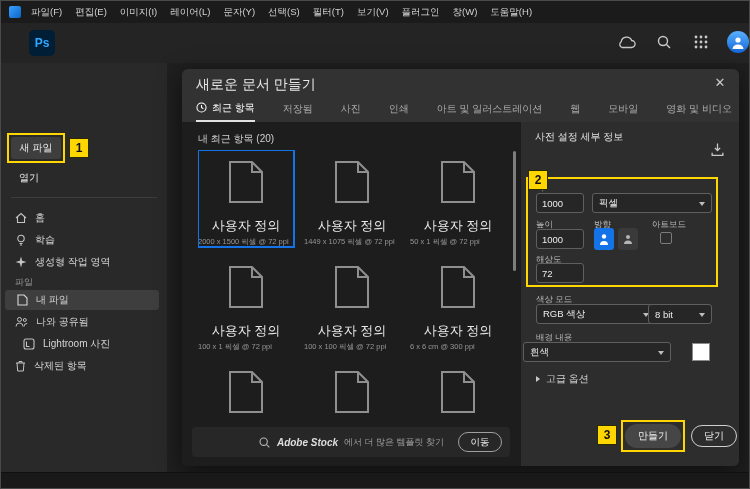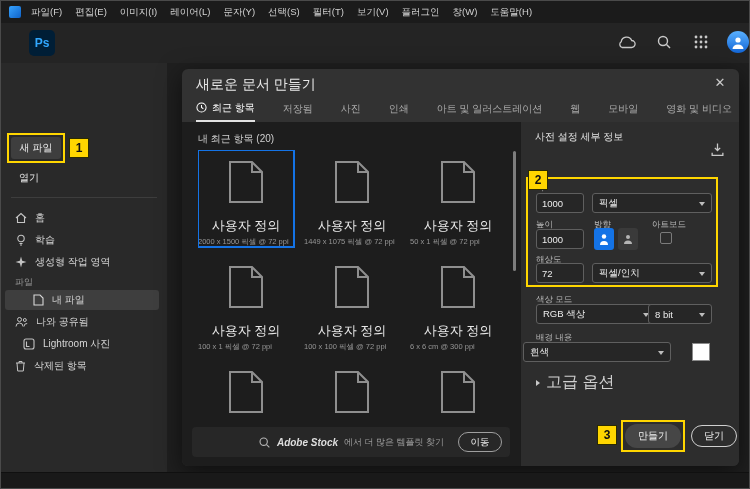"픽셀/인치" div.f-select { html: <div> <span>픽셀/인치</span> <span></span> </div> -> none }
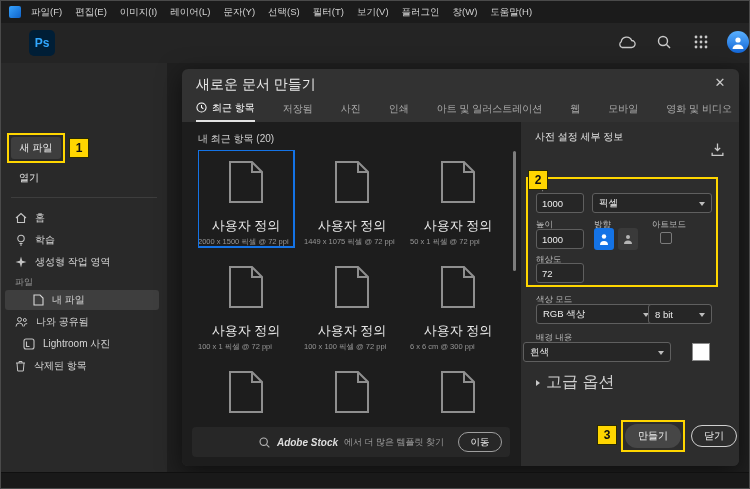"내 파일" .nav-selected { padding-left: 28px -> 12px }
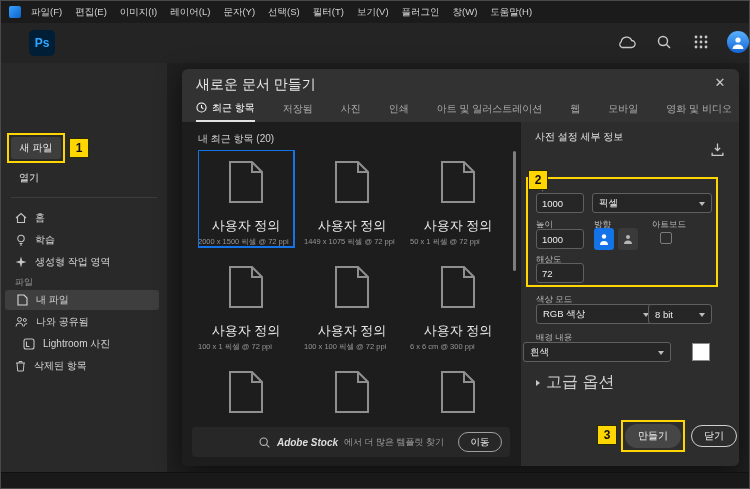"고급 옵션" .advanced { font-size: 16px -> 10px }
